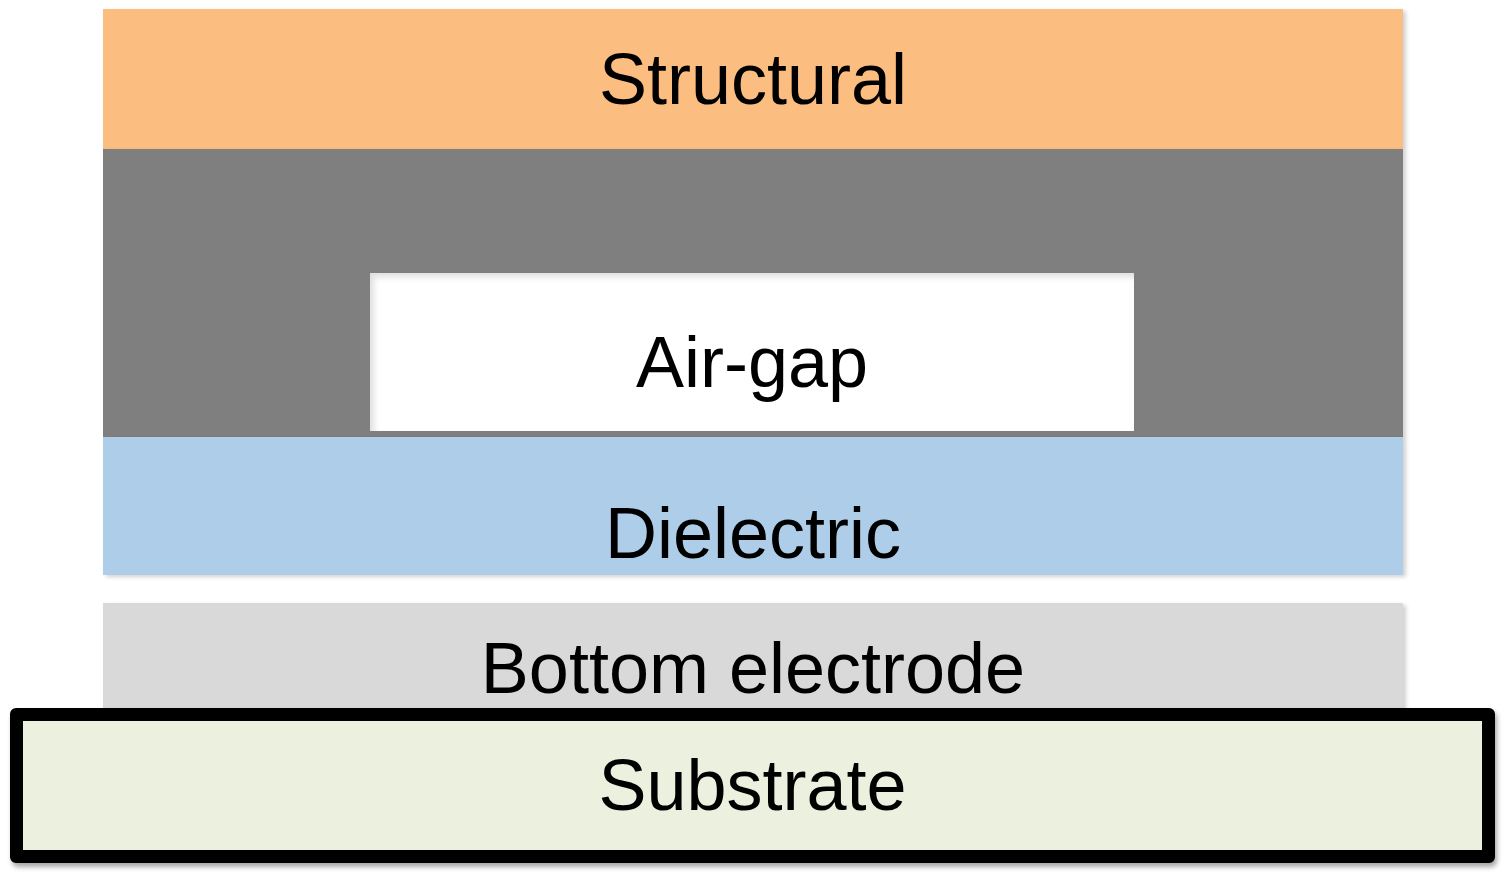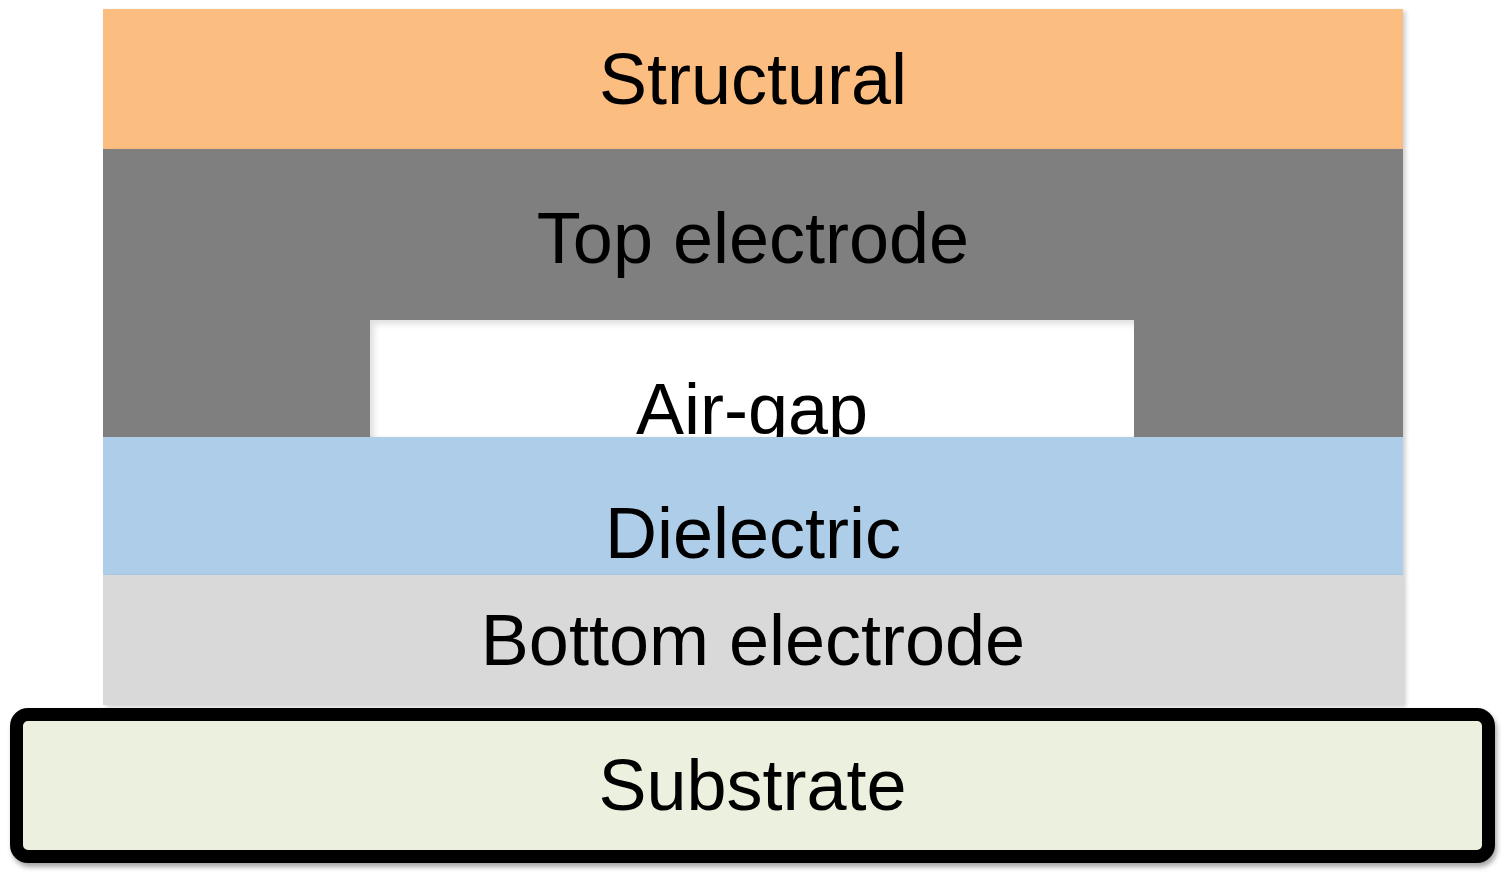"Top electrode" span.layer-label { html: <span>Top electrode</span> -> none }
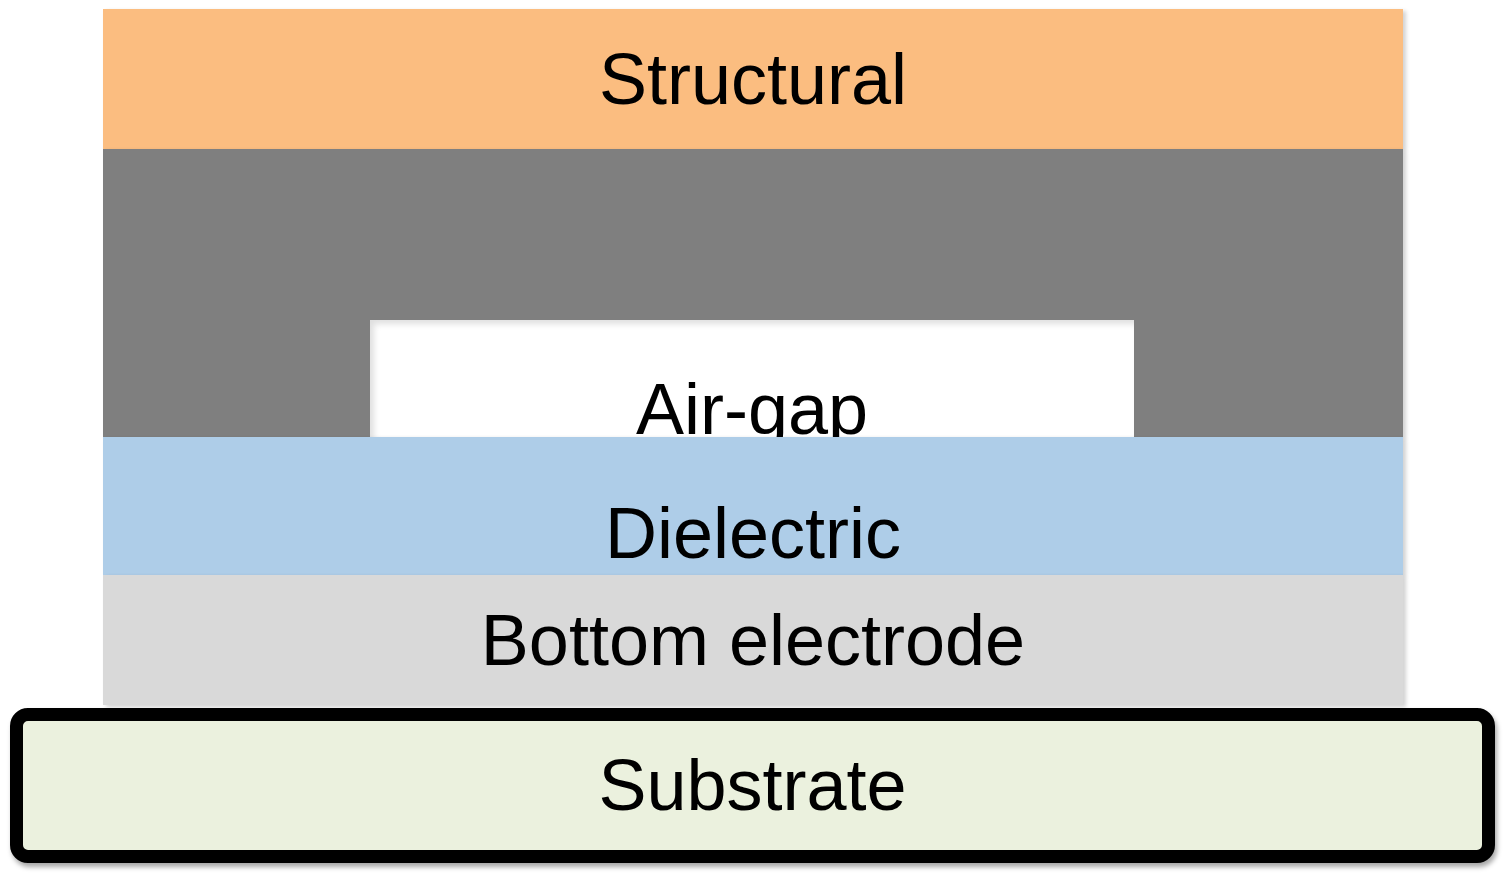"Air-gap" #air-gap { bottom: 0 -> 6px; height: 117px -> 158px }
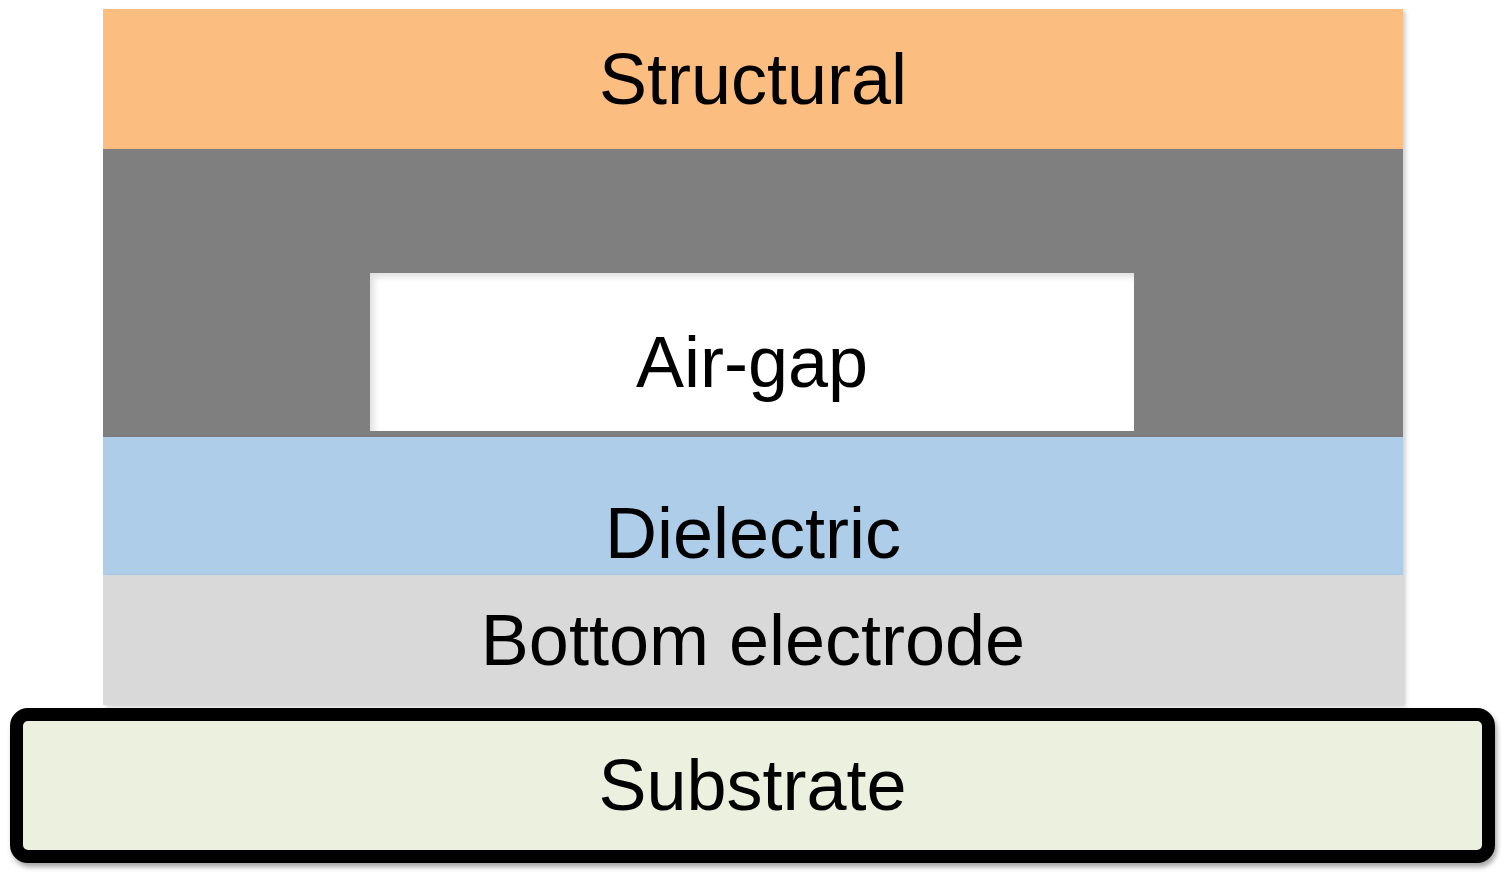"Bottom electrode" div.layer { margin-top: none -> 28px }
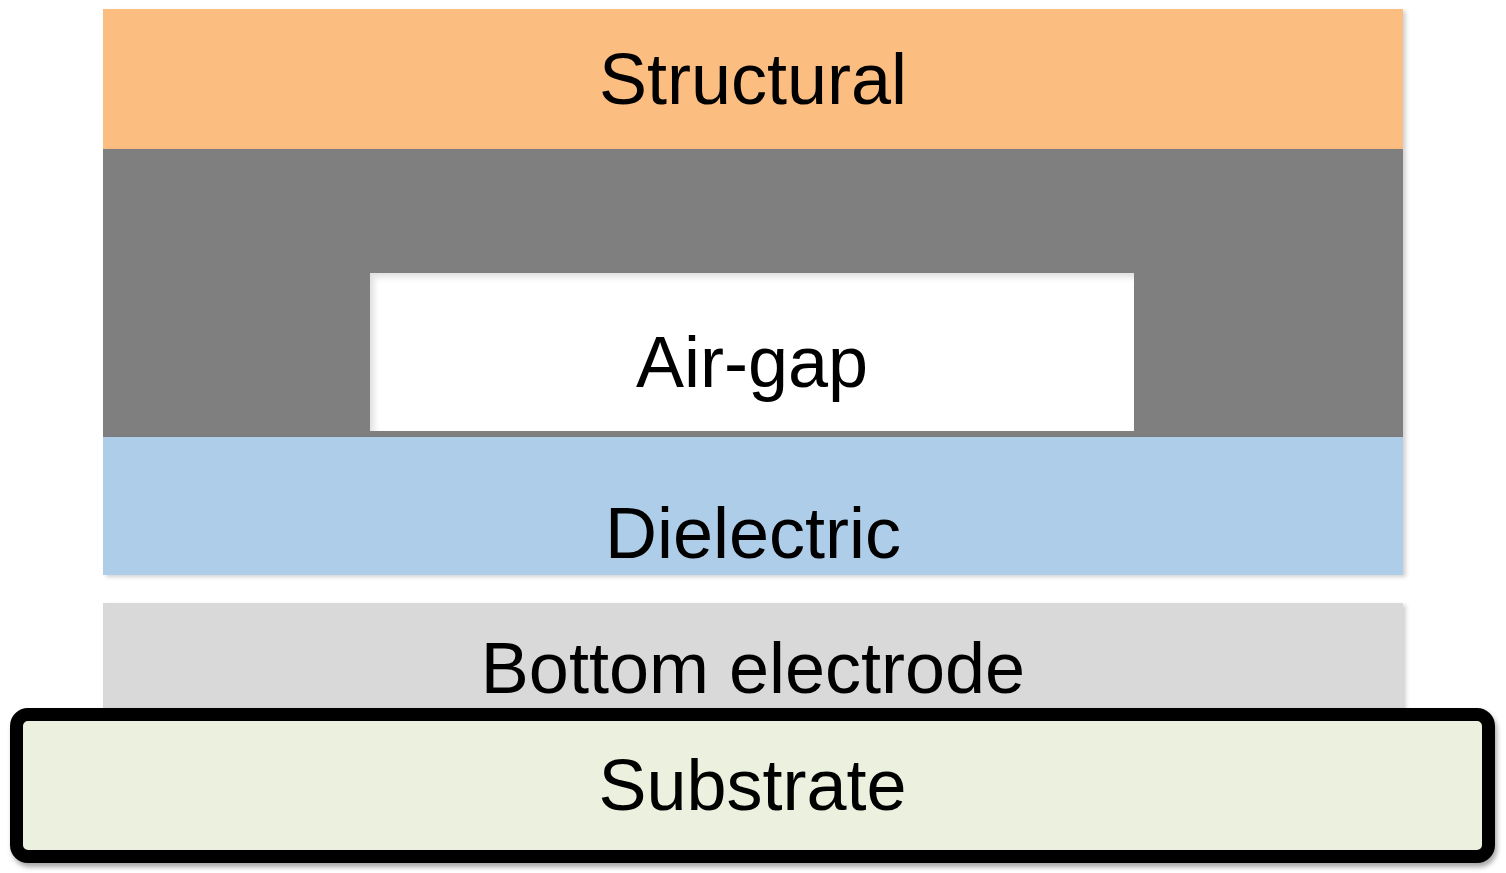"Substrate" #substrate { border-radius: 18px -> 6px }
